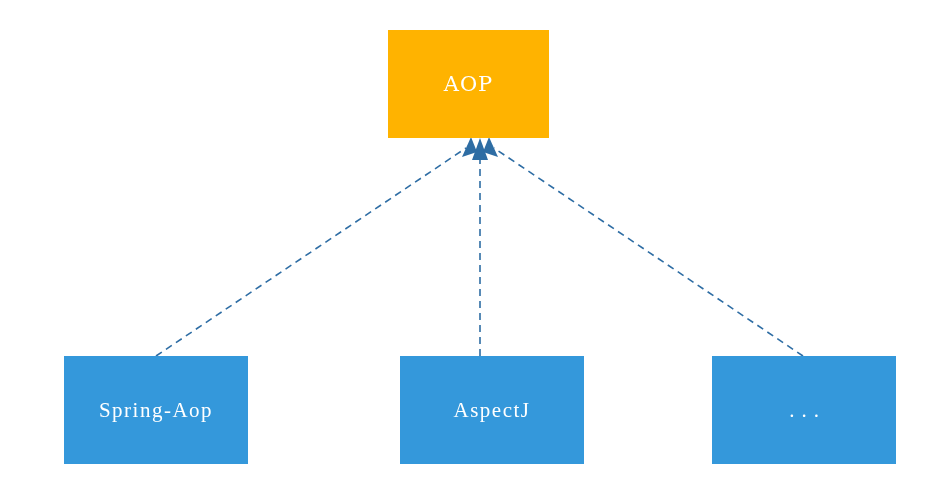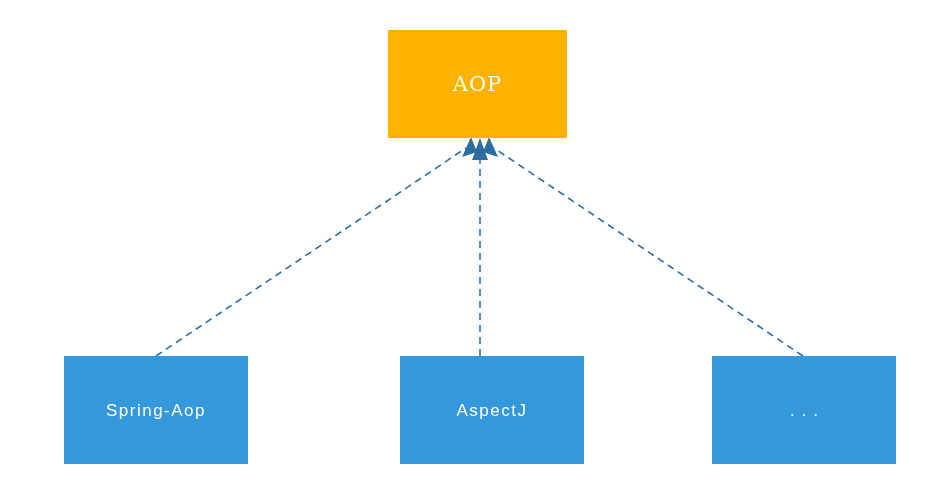"AOP" .node-root { width: 179px -> 161px }
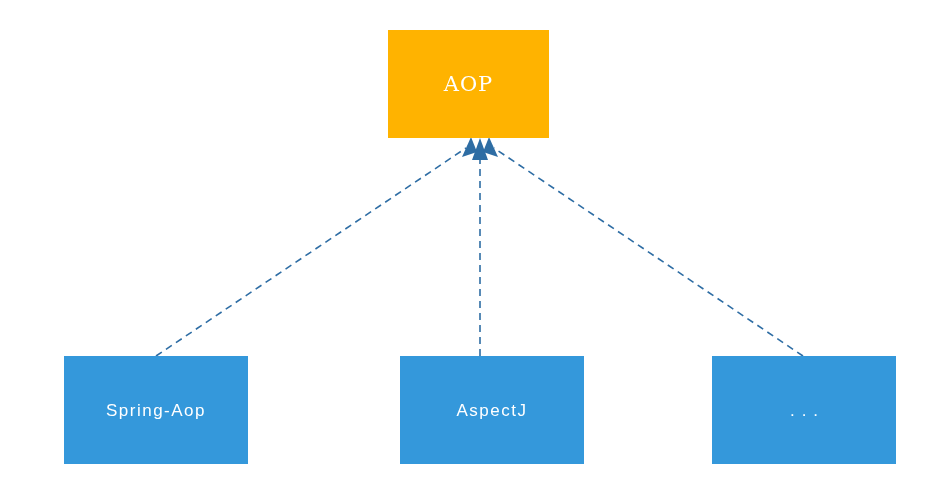"Spring-Aop" .node-label { font-family: Liberation Sans, sans-serif -> Liberation Serif, serif; font-size: 17px -> 21px }
